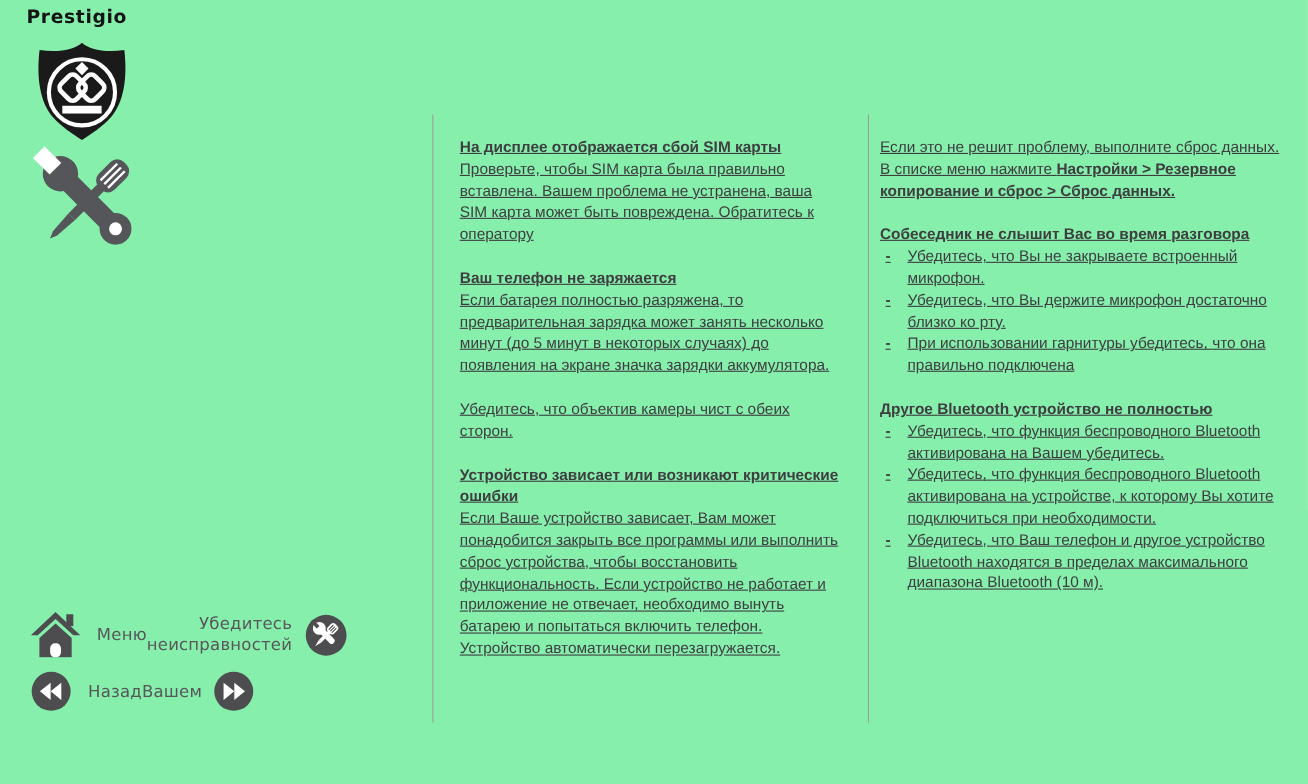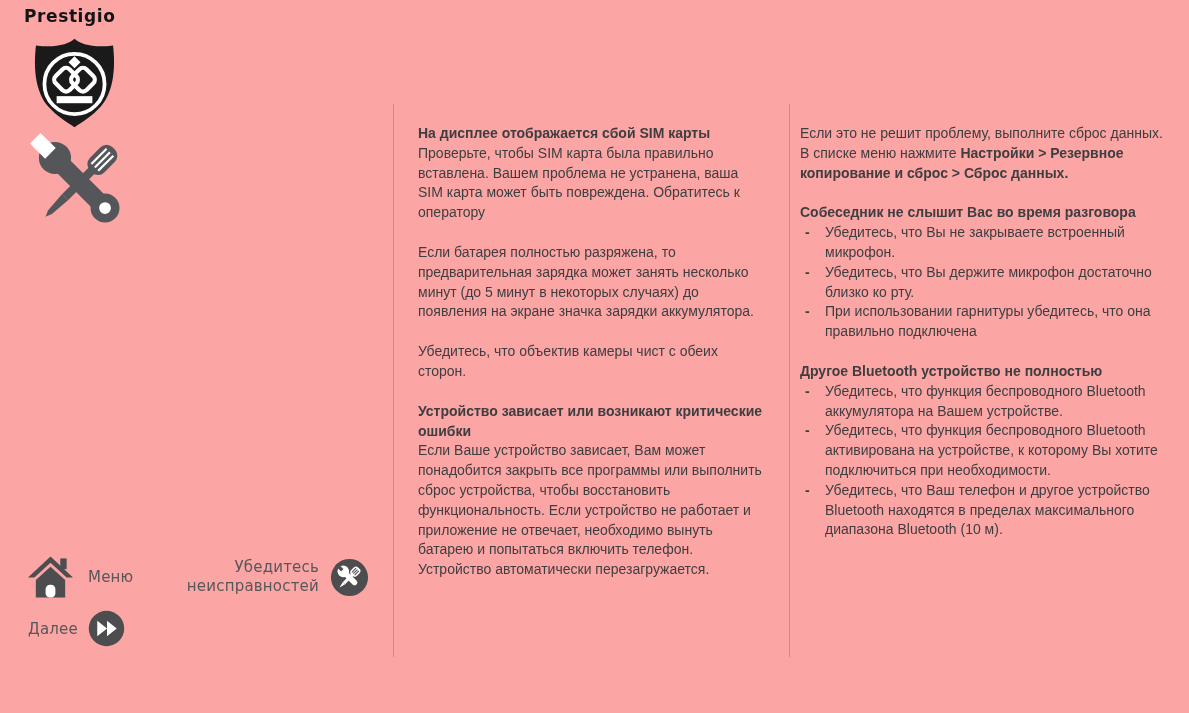"Prestigio" .page { background: #fca5a5 -> #86efac }
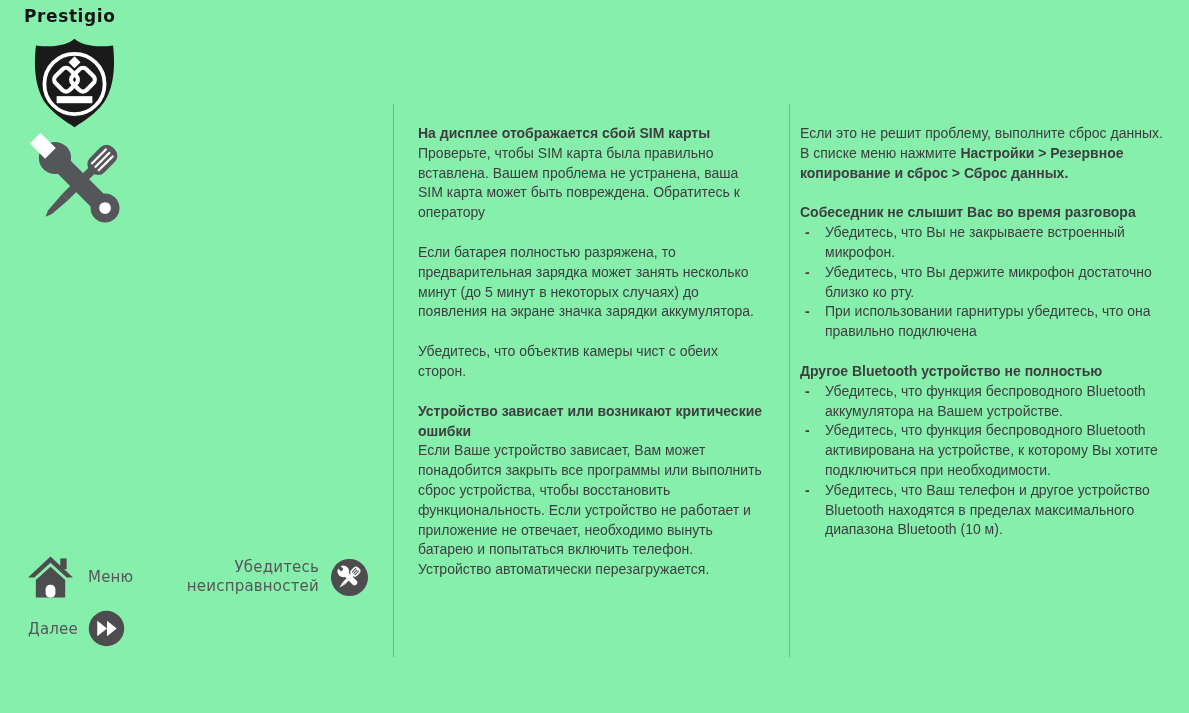"На дисплее отображается сбой SIM" .para { text-decoration: none -> underline }
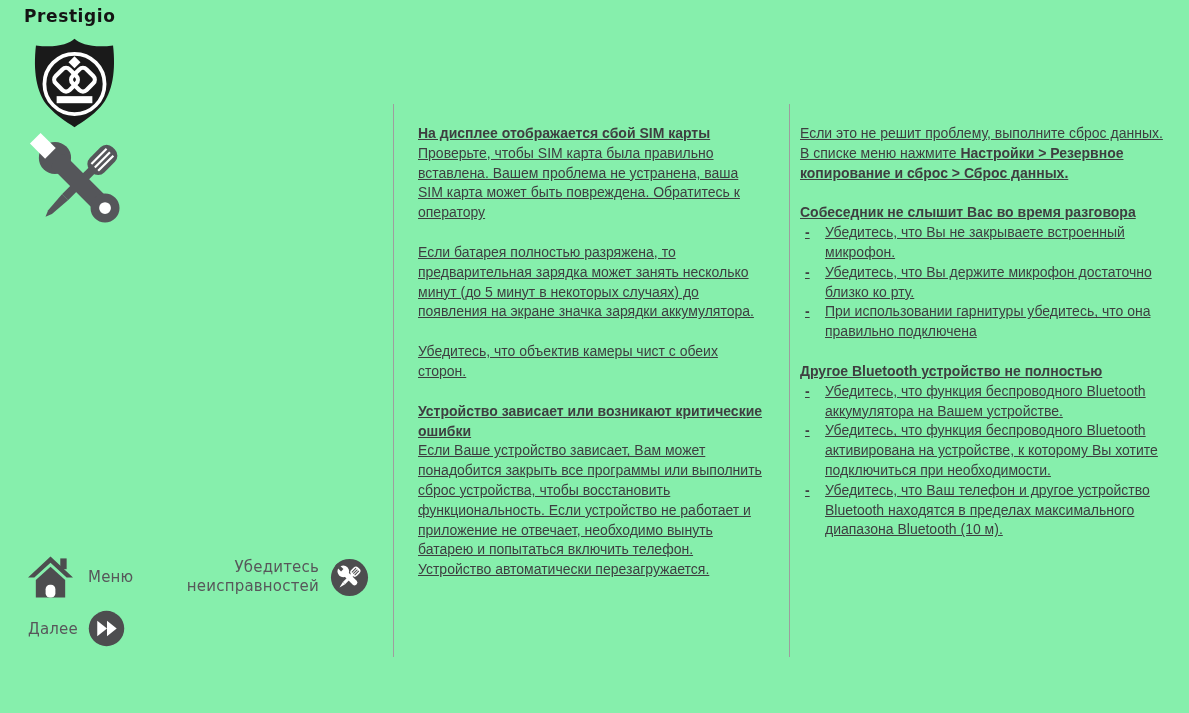"Ваш телефон не заряжается" div.head { html: none -> <div>Ваш телефон не заряжается</div> }
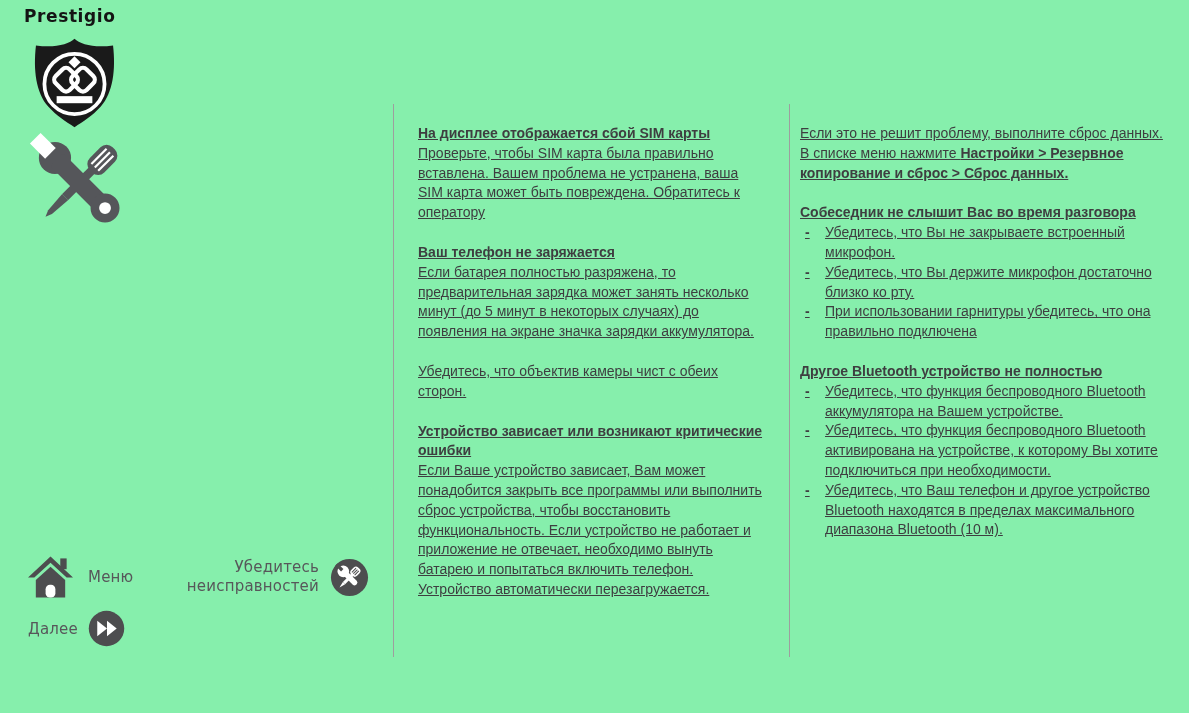"Убедитесь, что функция беспроводного Bluetooth аккумулятора на" span.btext { text: аккумулятора на Вашем устройстве -> активирована на Вашем убедитесь }
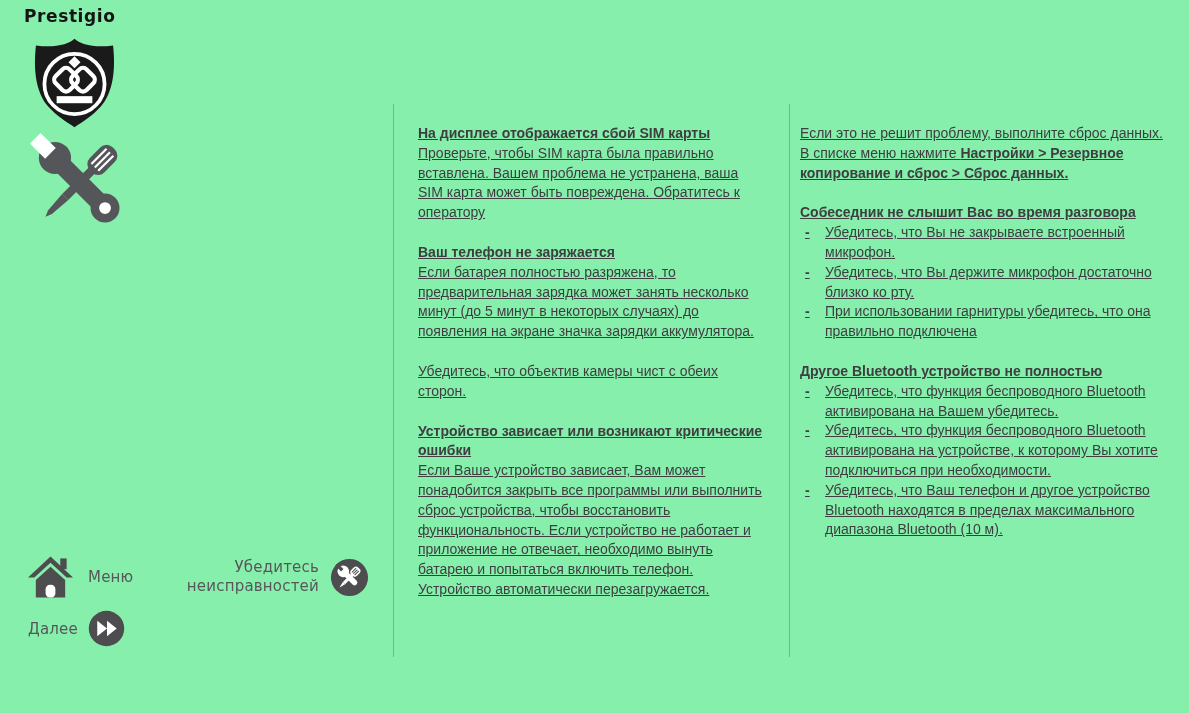"Меню" .nav-row { justify-content: space-between -> none }
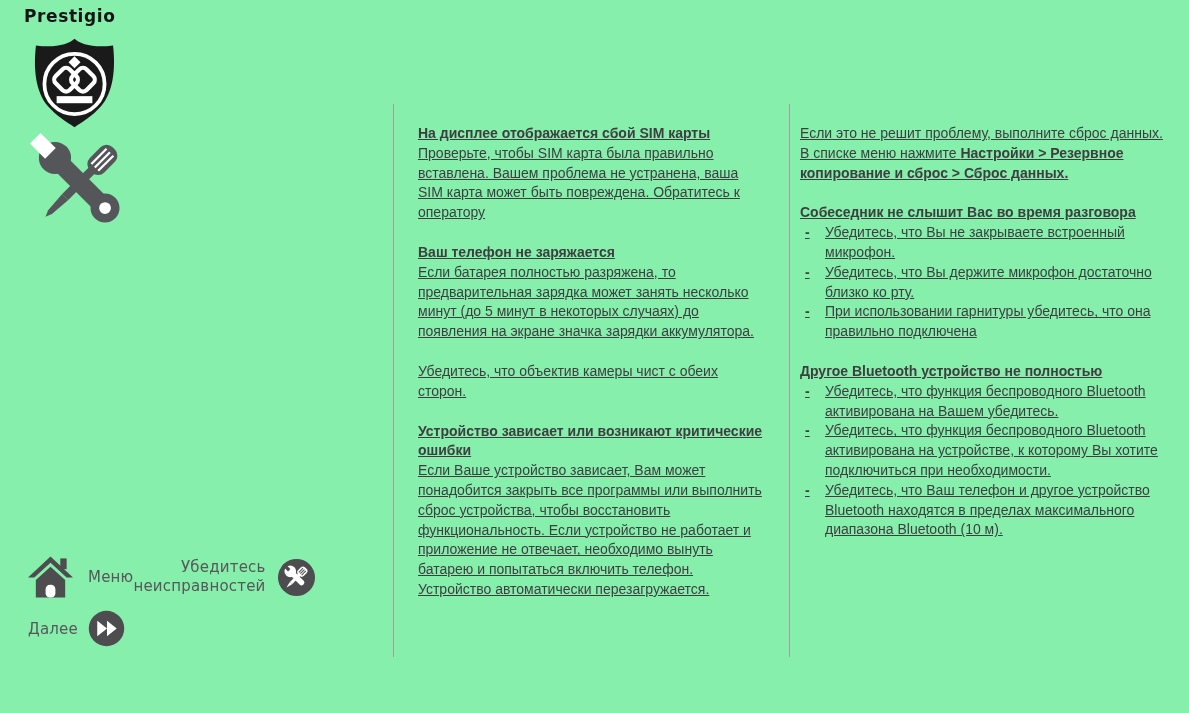"Назад" div.nav-group { html: none -> <div> <span> <svg> <circle></circle> <polygon></polygon> <polygon></polygon> </svg> </span> <span>Назад</span> </div> }
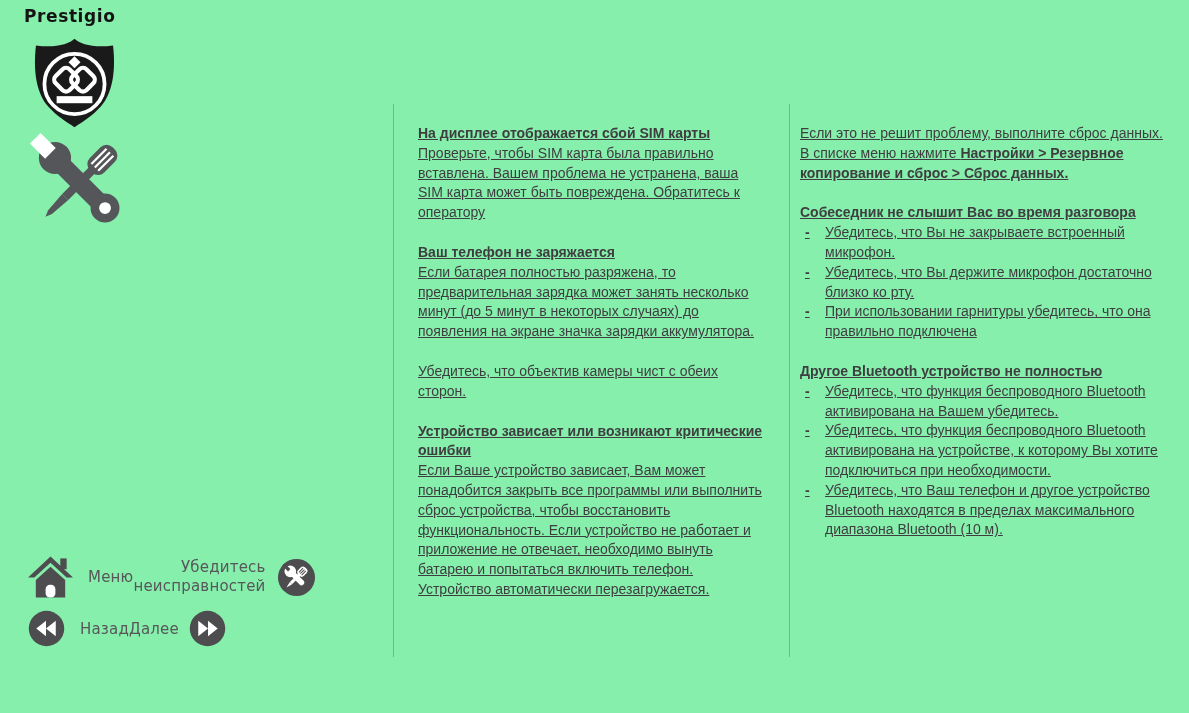"Далее" span.nav-label { text: Далее -> Вашем }
